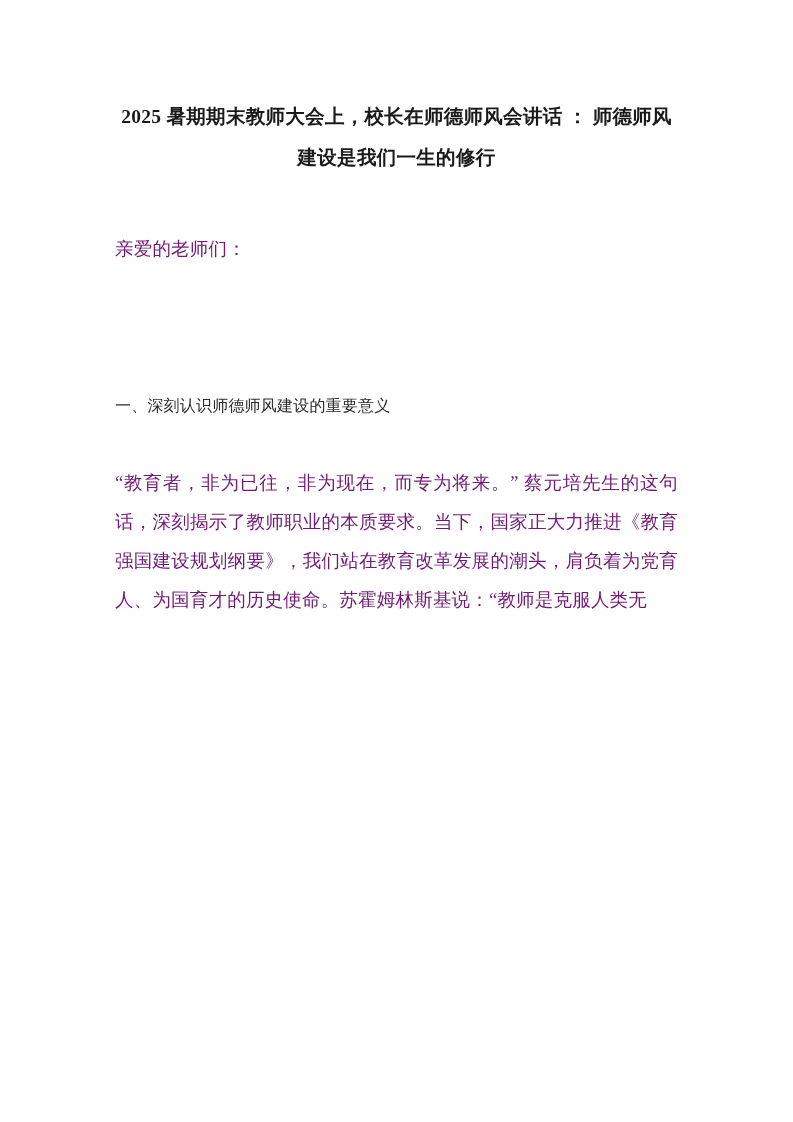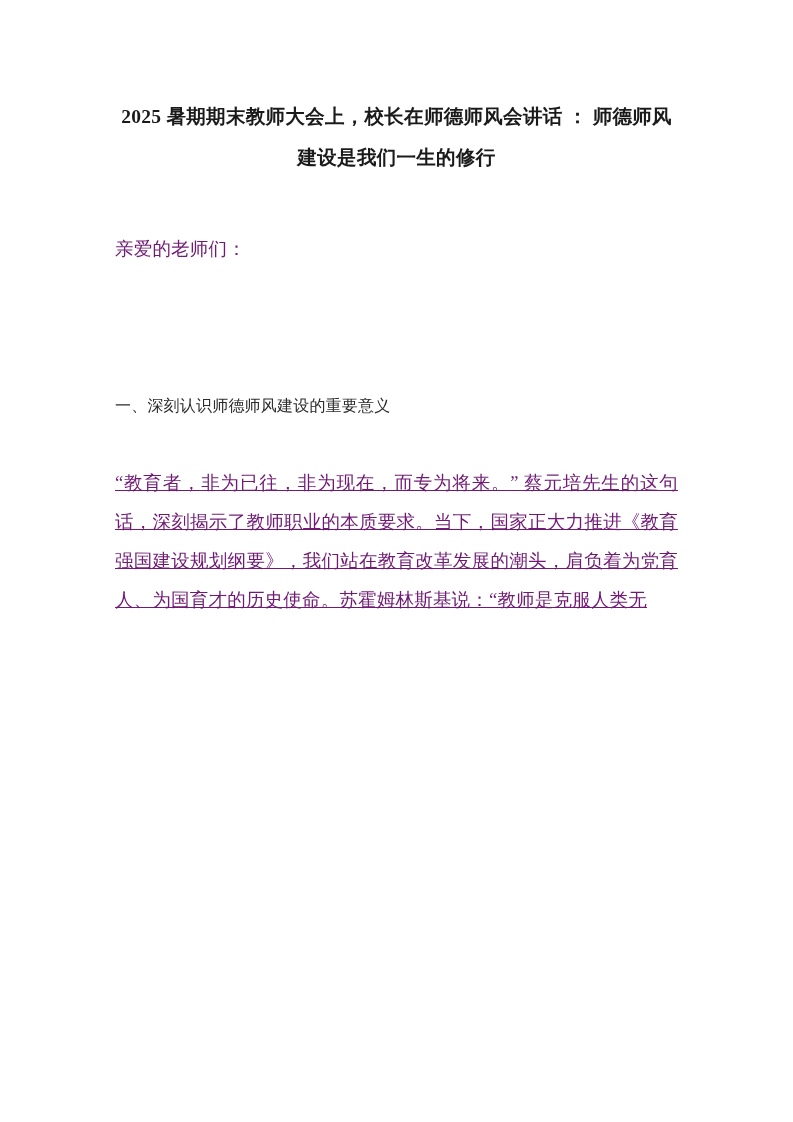"“教育者，非为已往，非为现在，而专为将来。”" .last-para { text-decoration: underline -> none }
